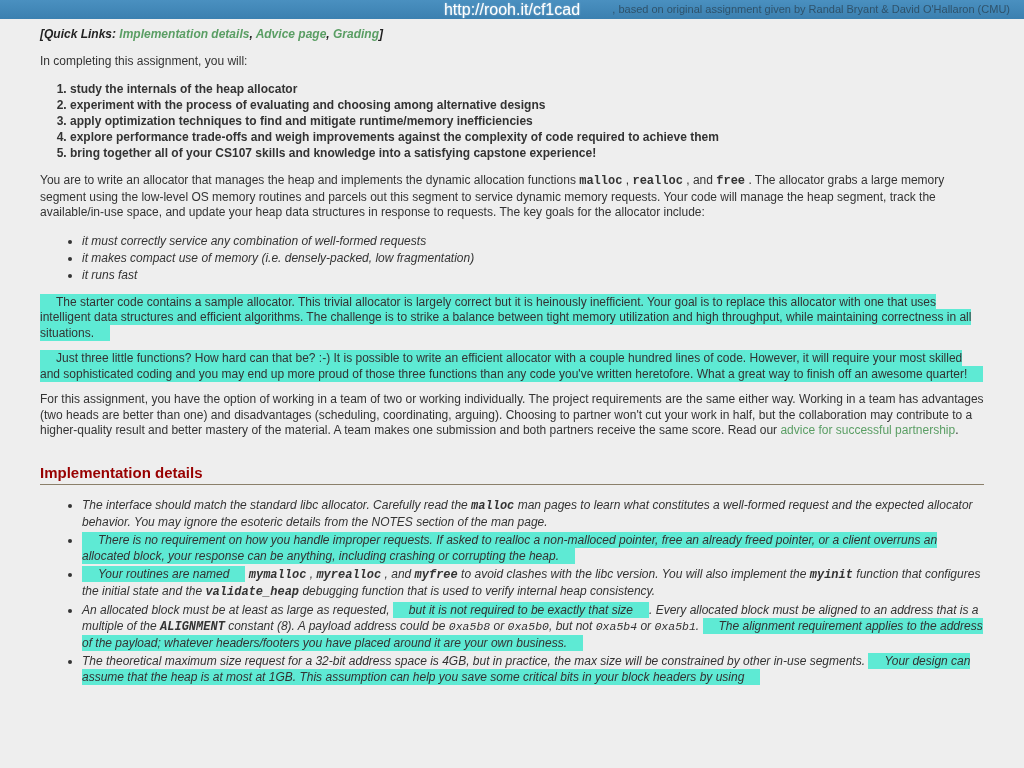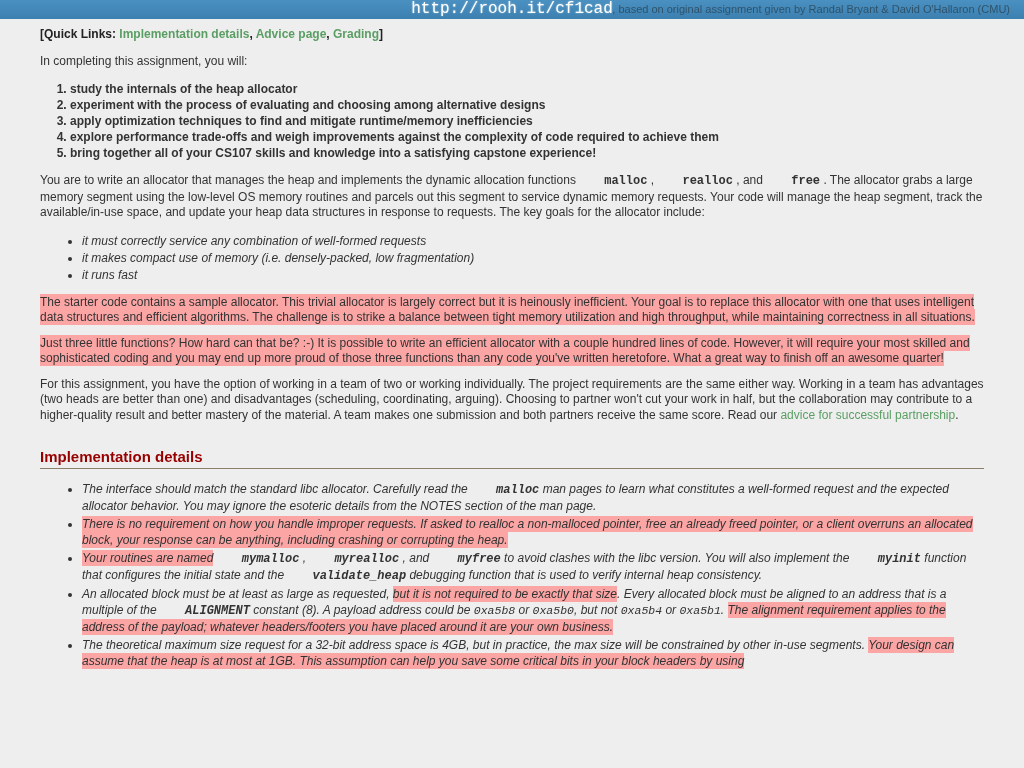"http://rooh.it/cf1cad" .topbar .url { font-family: Liberation Mono, monospace -> none }
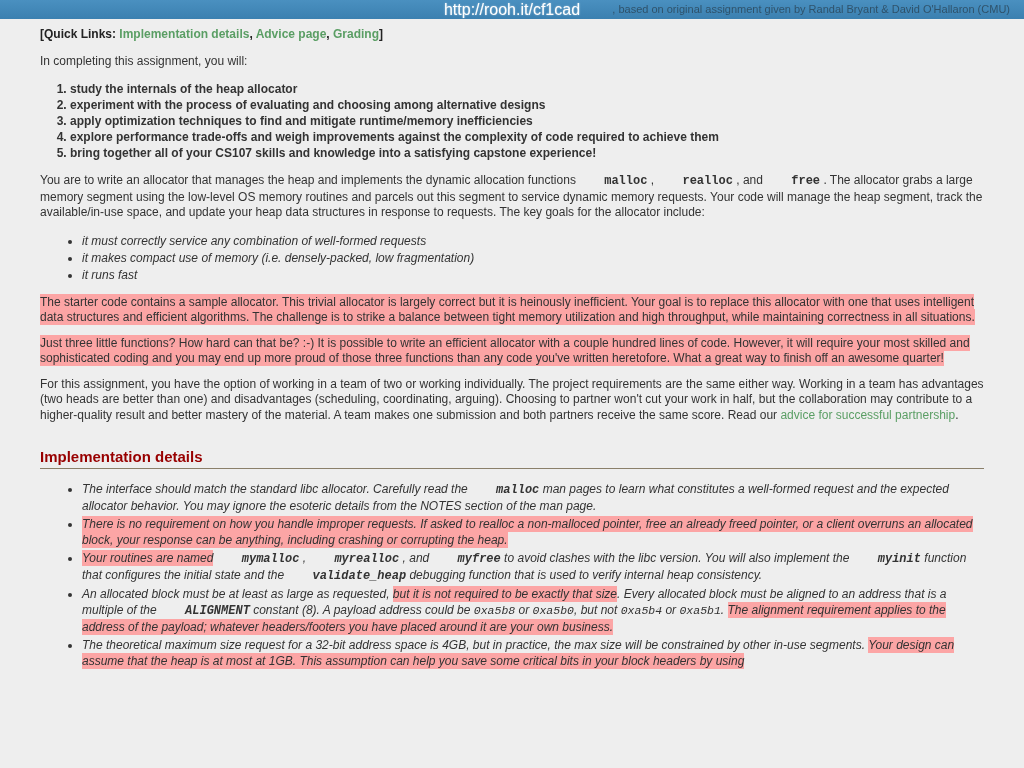"[Quick Links: Implementation details," .quicklinks { font-style: none -> italic }
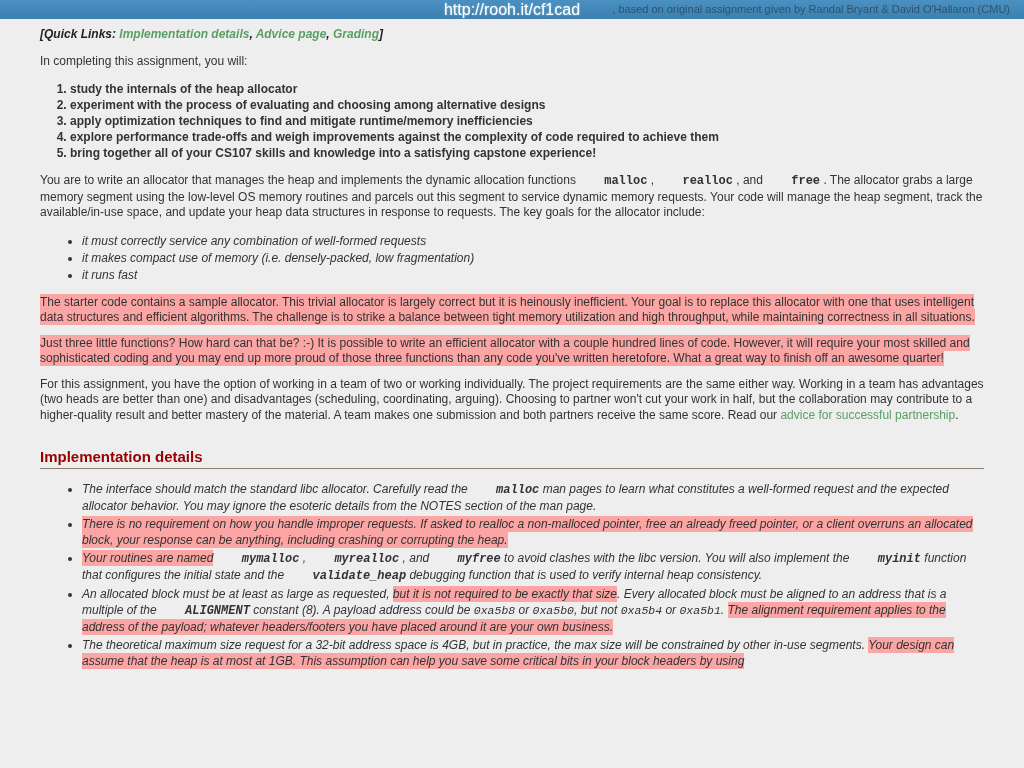"malloc" .code { margin-left: 25px -> none }
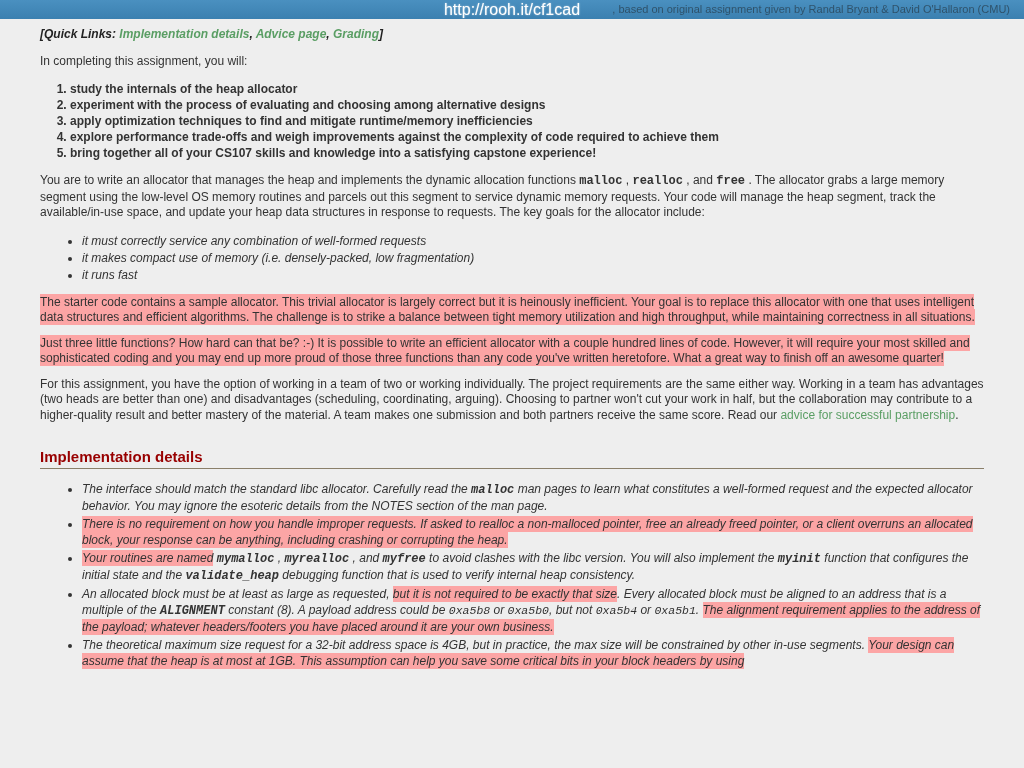"The starter code contains a" .hl { background: #fca5a5 -> #5eead4; padding: 1px 0 -> 1px 16px }
